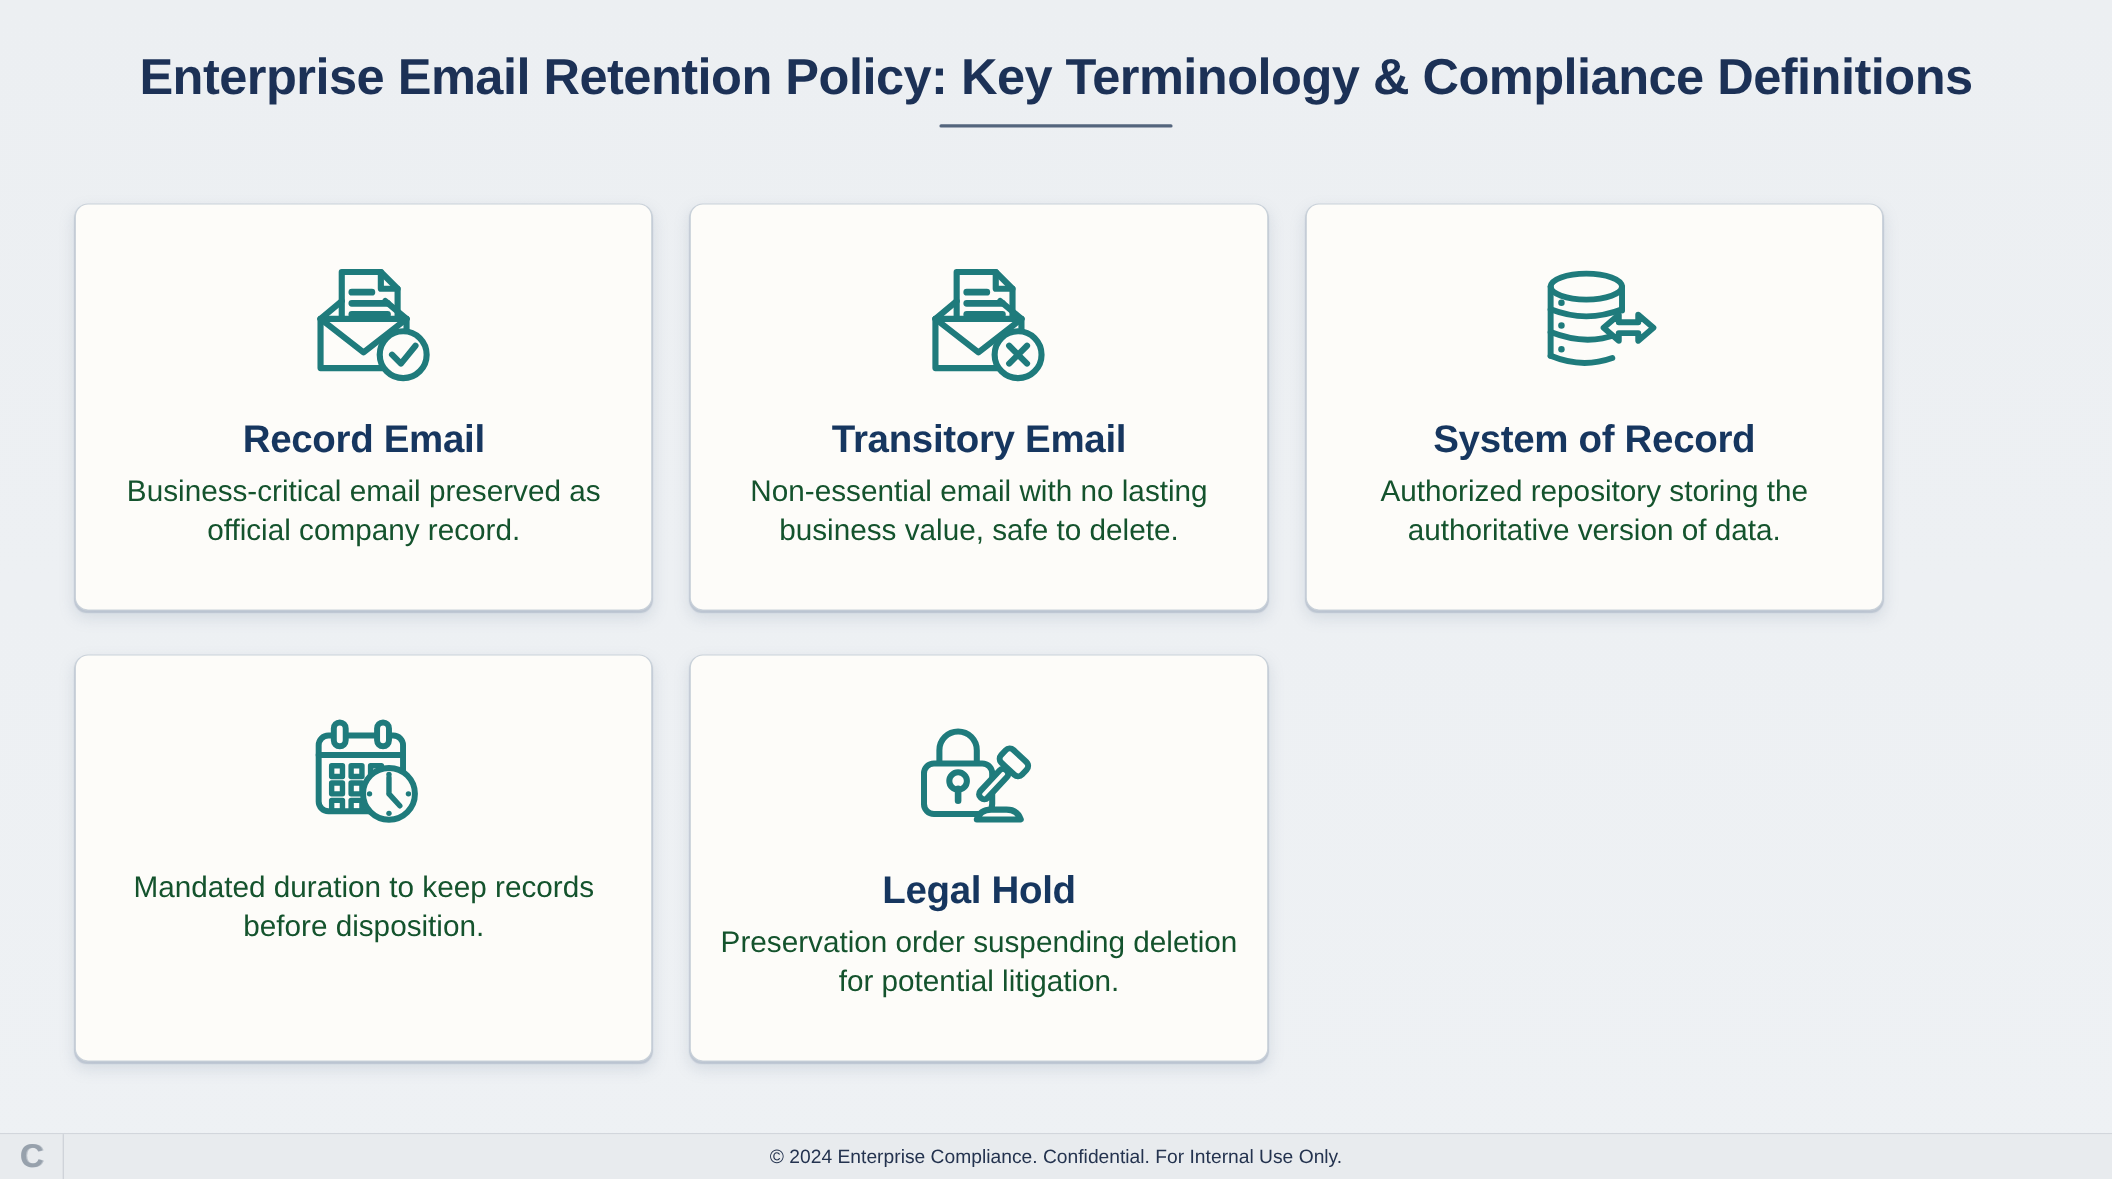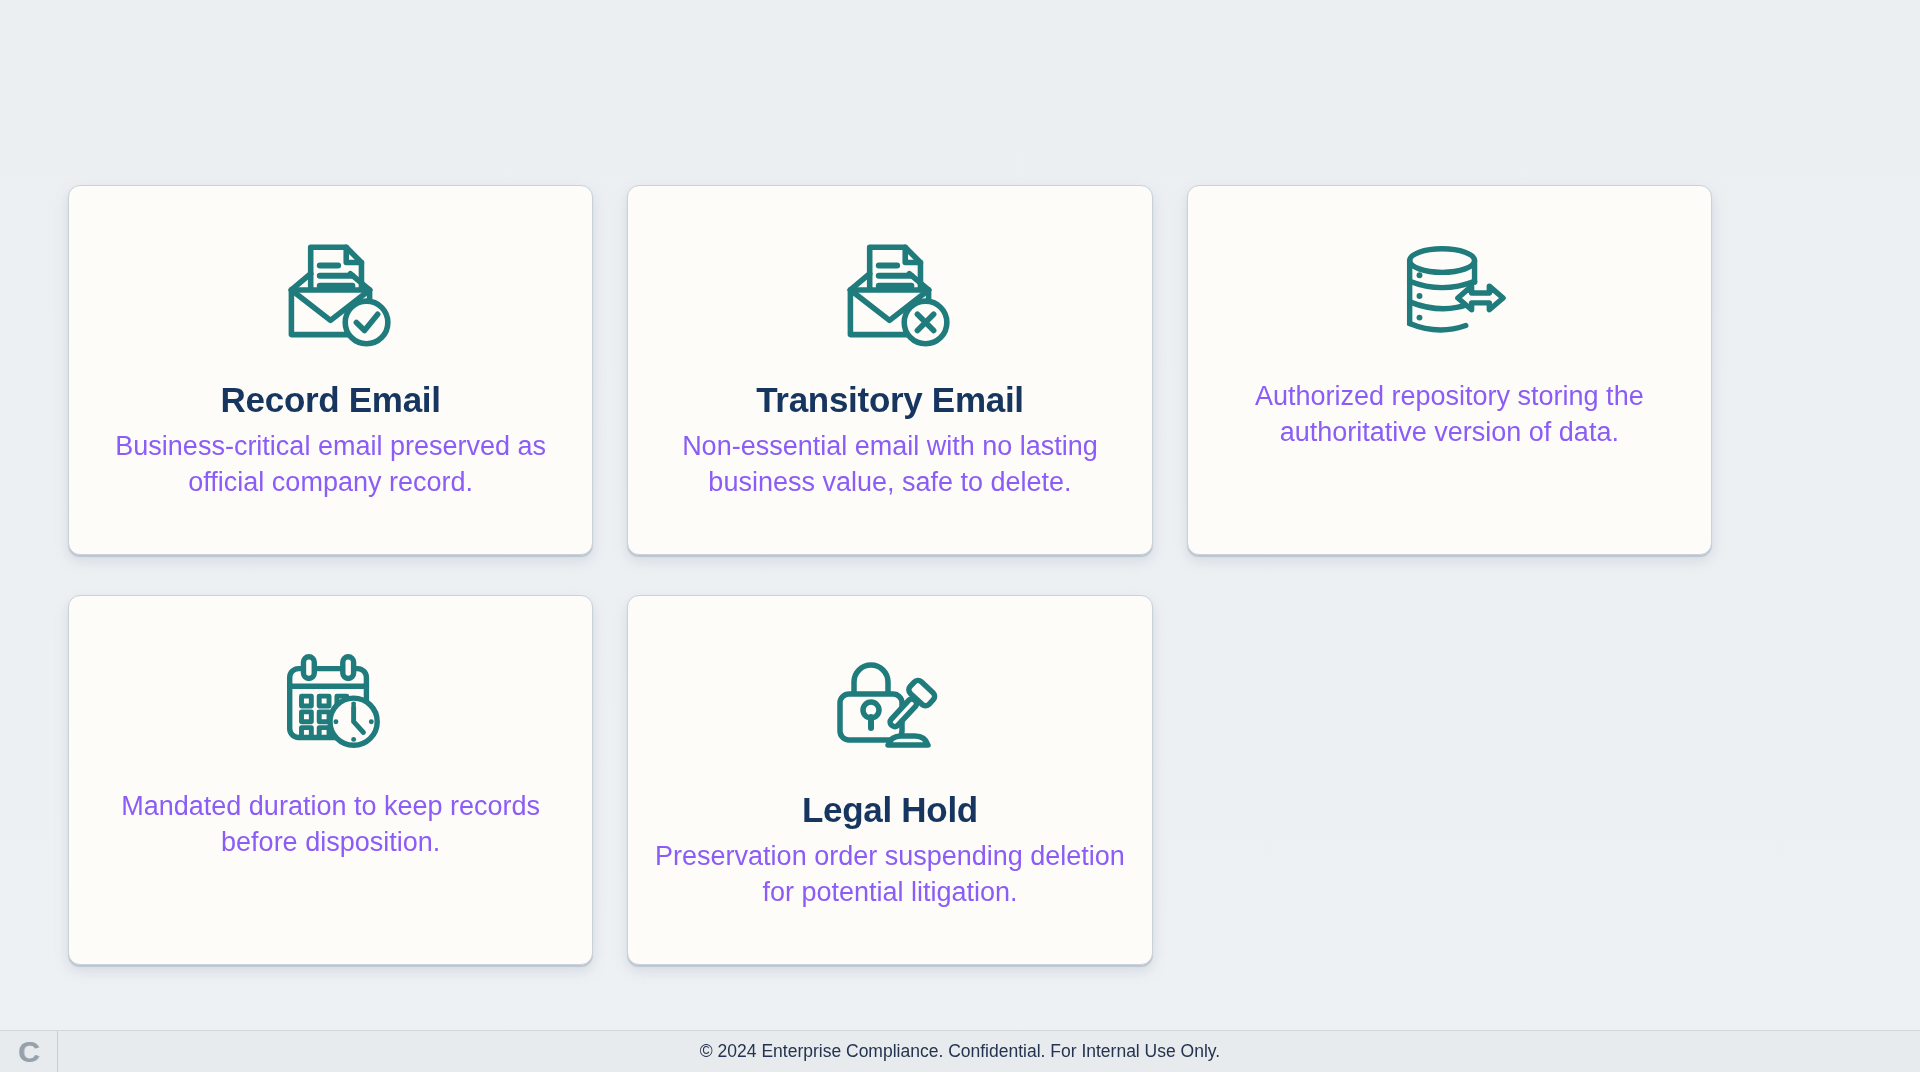"Enterprise Email Retention Policy: Key" div.header { html: none -> <div> <div>Enterprise Email Retention Policy: Key Terminology &amp; Compliance Definitions</div> <div></div> </div> }
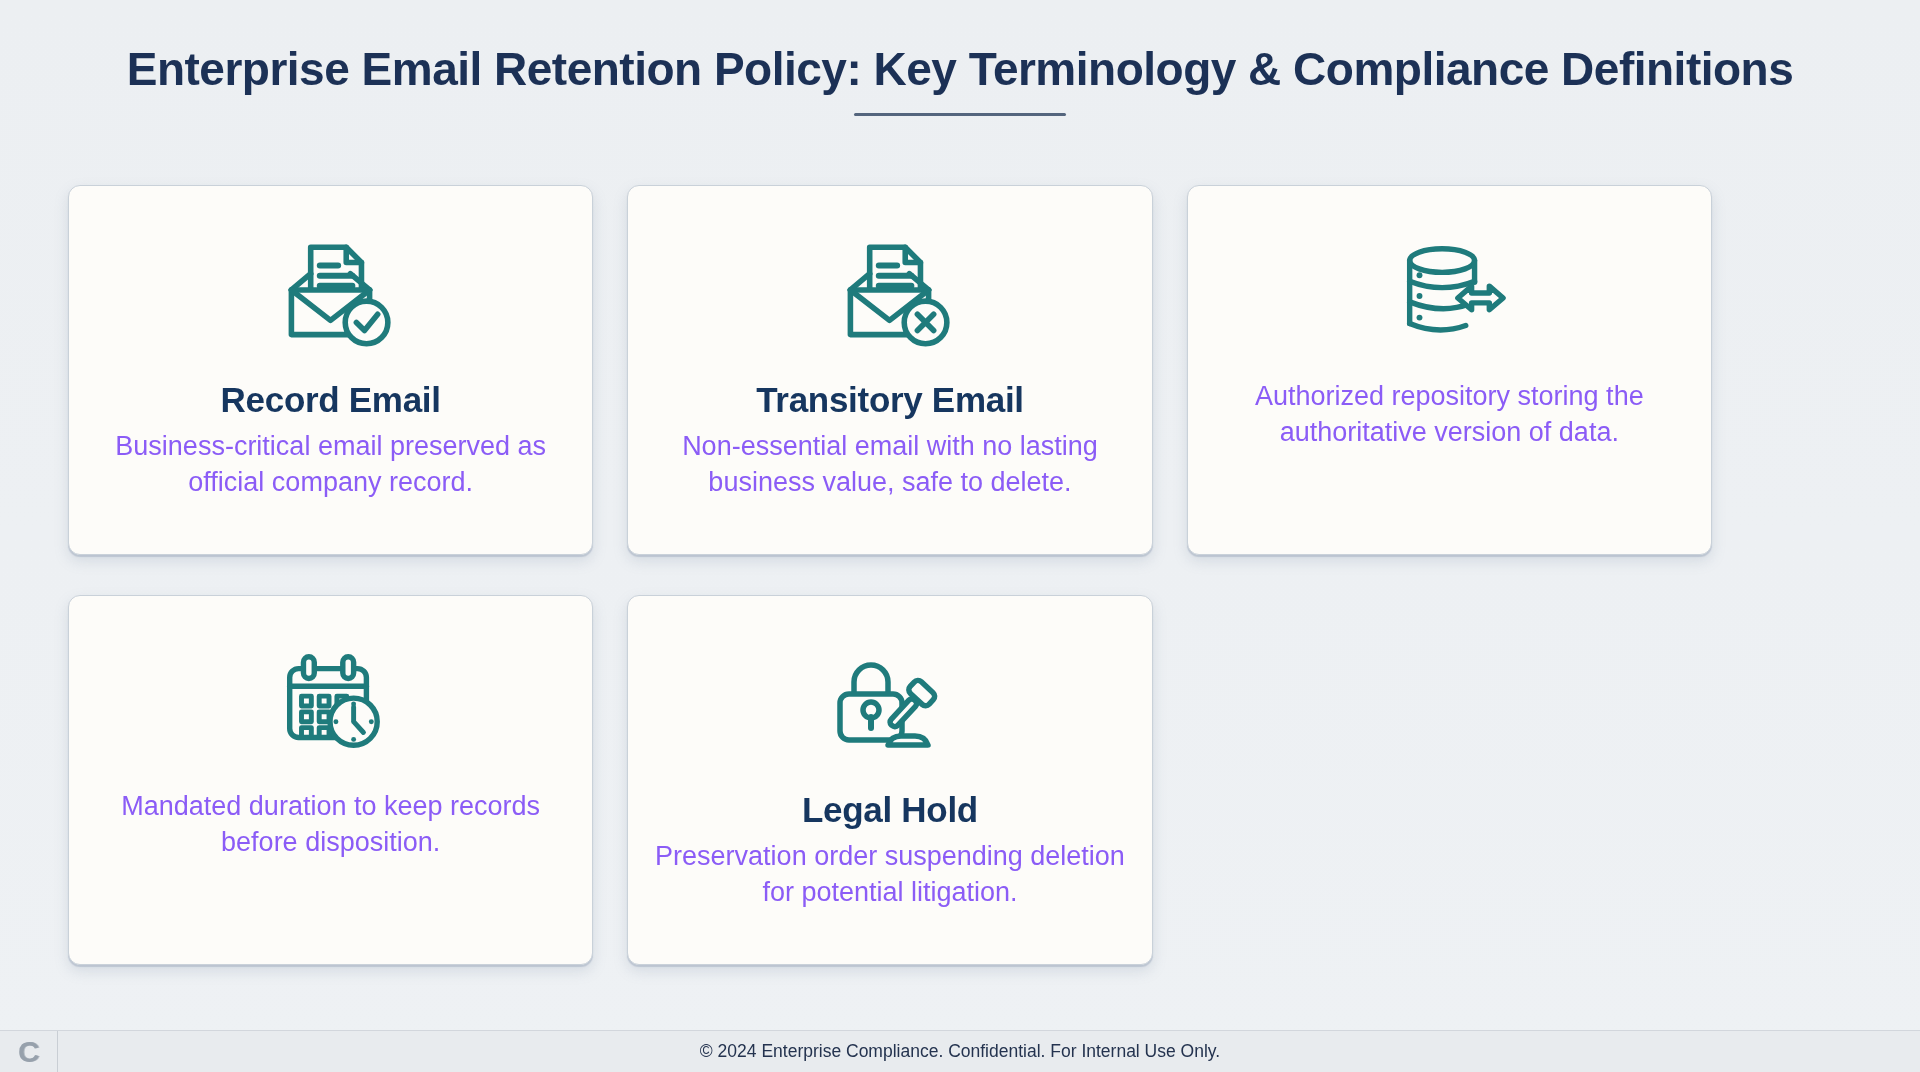"System of Record" div.card-title { html: none -> <div>System of Record</div> }
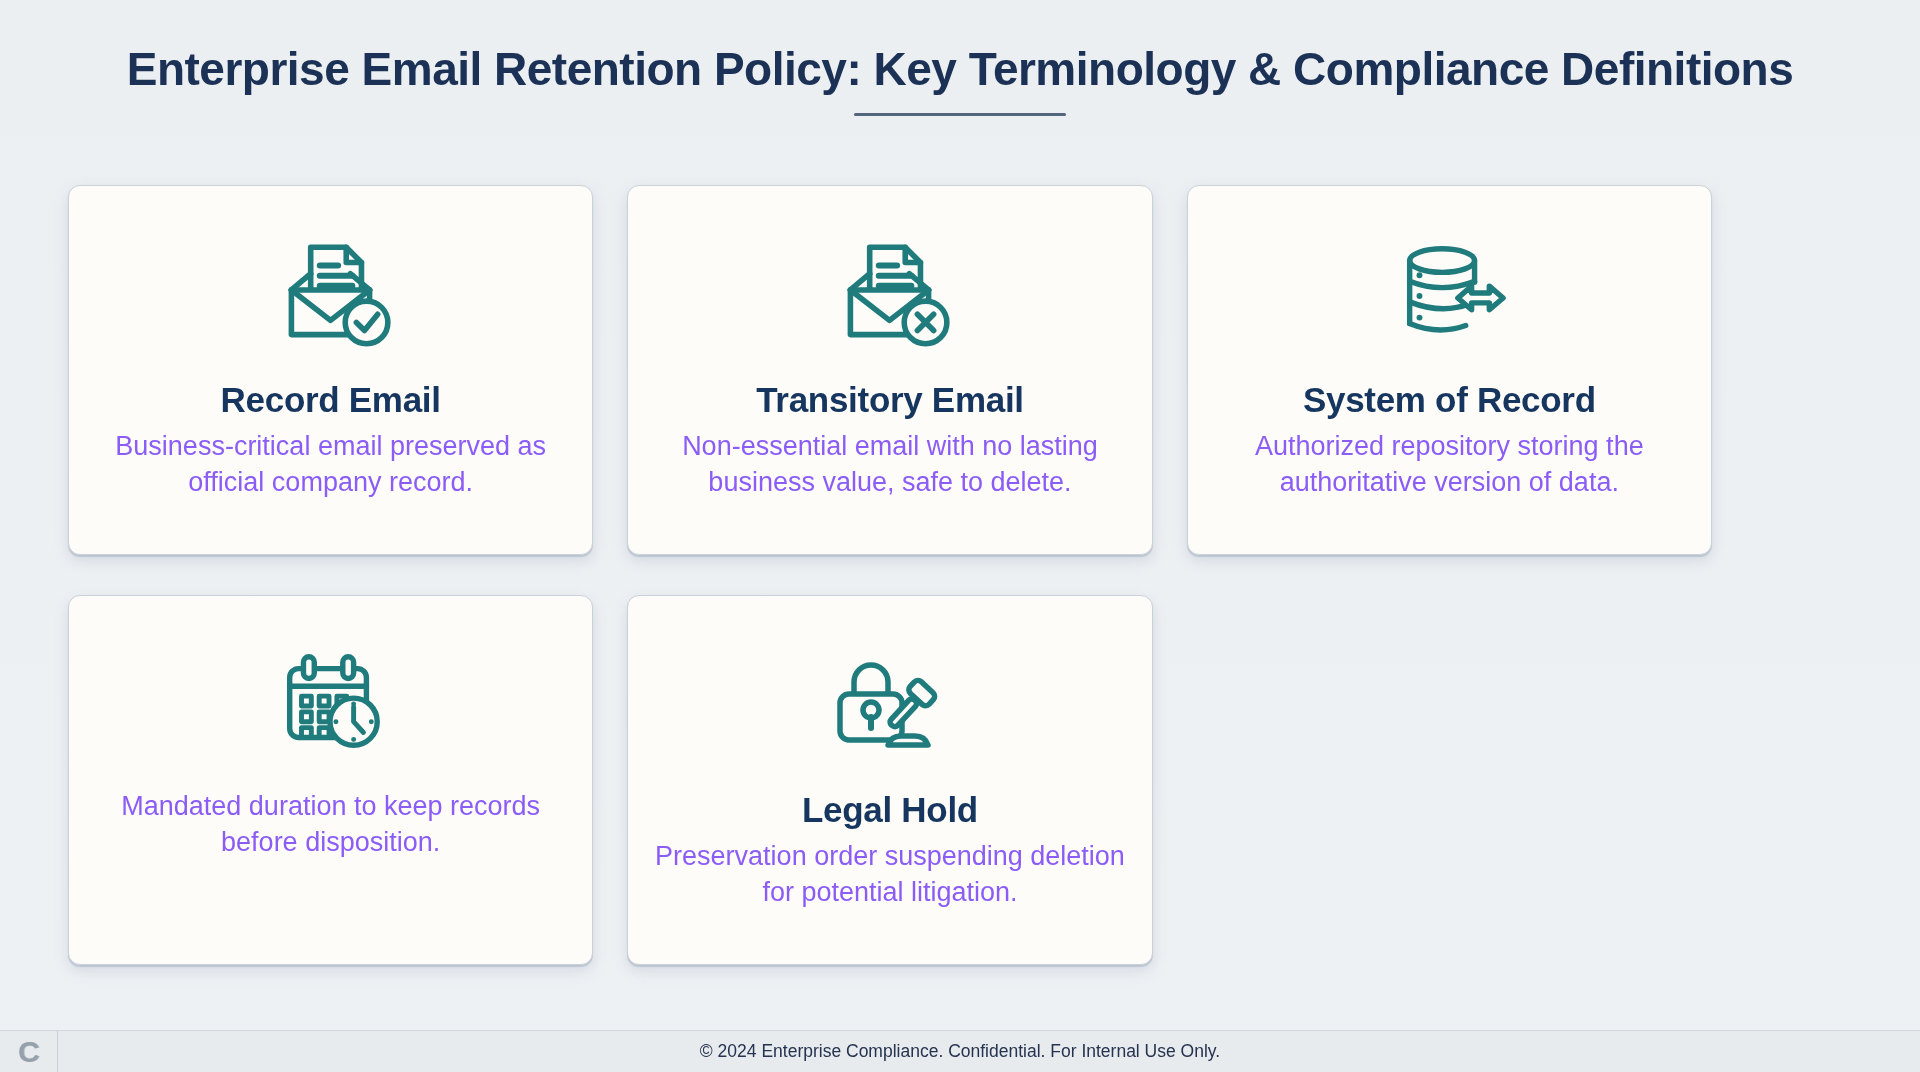"Business-critical email preserved as" .card-desc { color: #8b5cf6 -> #14532d }
